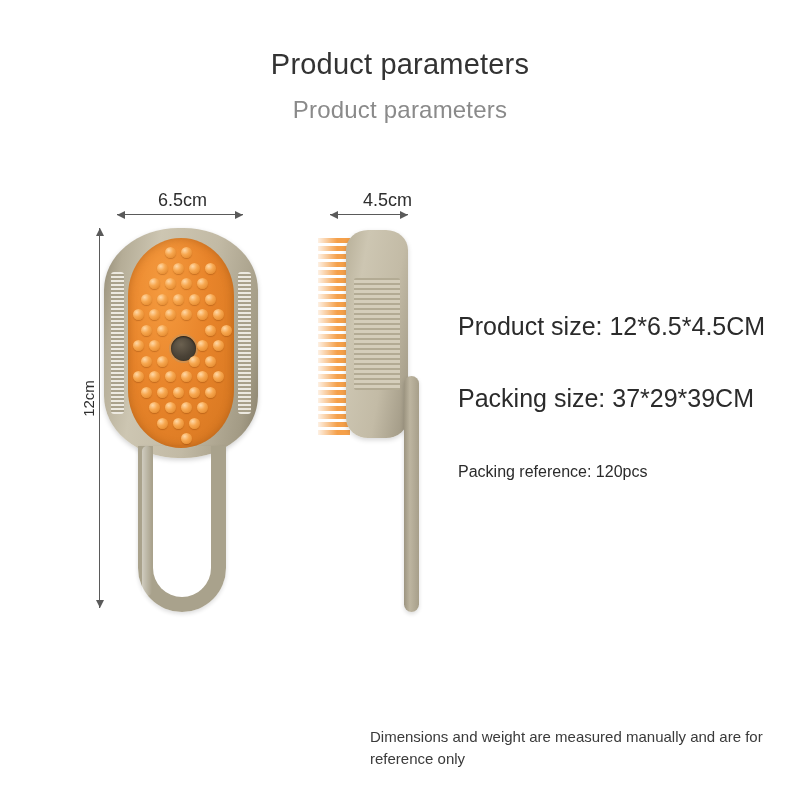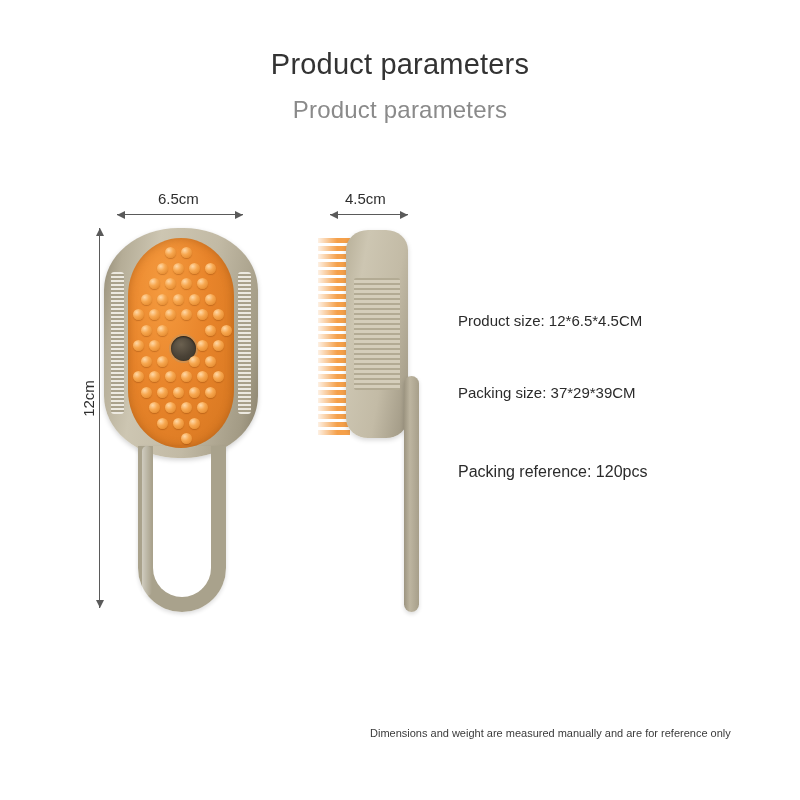"6.5cm" .dim-label { font-size: 15px -> 18px }
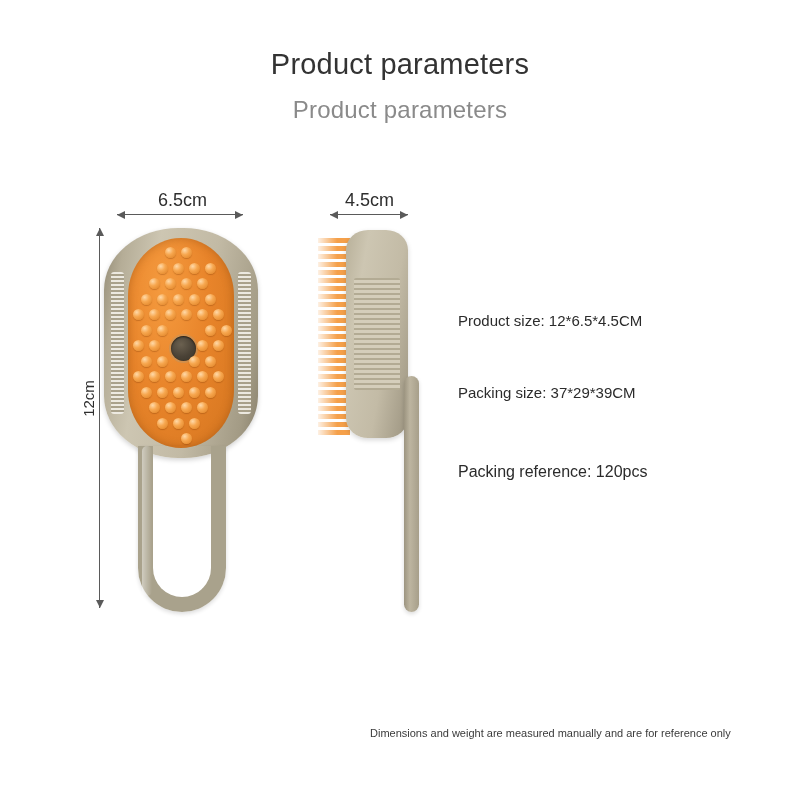"4.5cm" div.dim-label { left: 345px -> 363px }
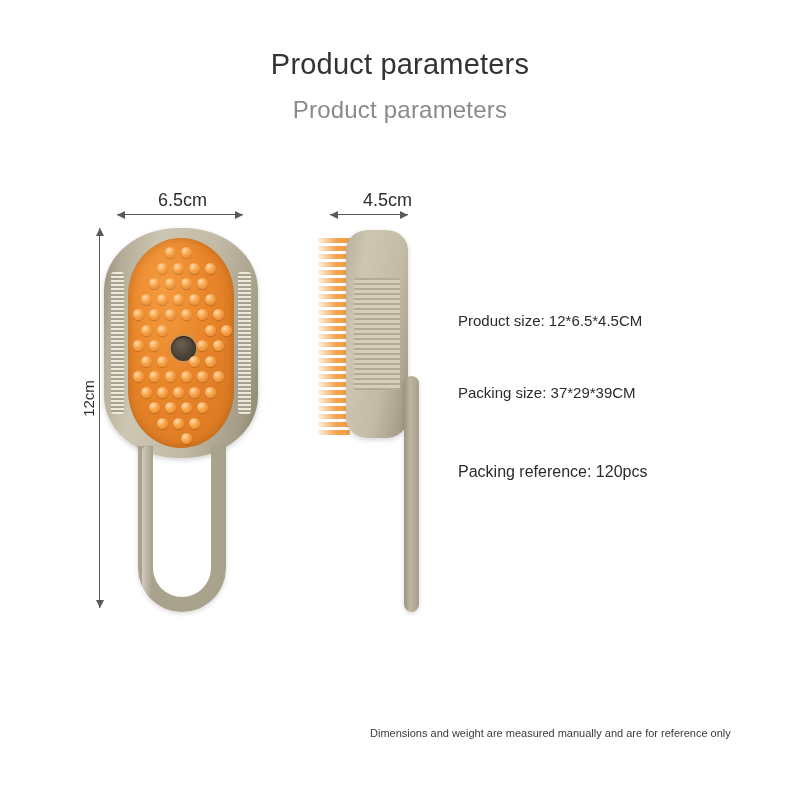"Product size: 12*6.5*4.5CM" .spec { font-size: 15px -> 25px }
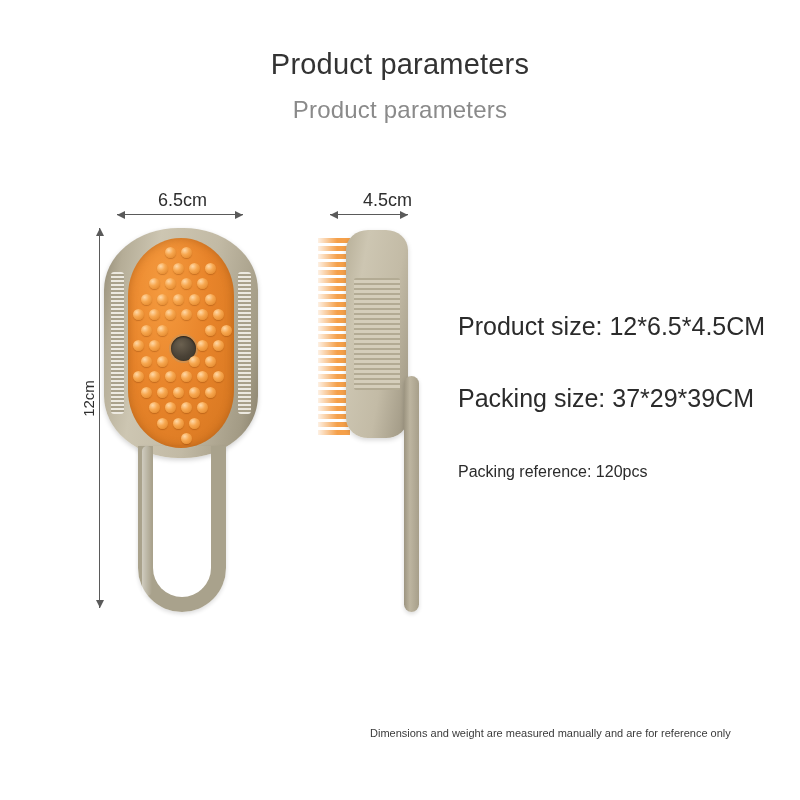"Dimensions and weight are measured" .footnote { font-size: 11px -> 15px }
